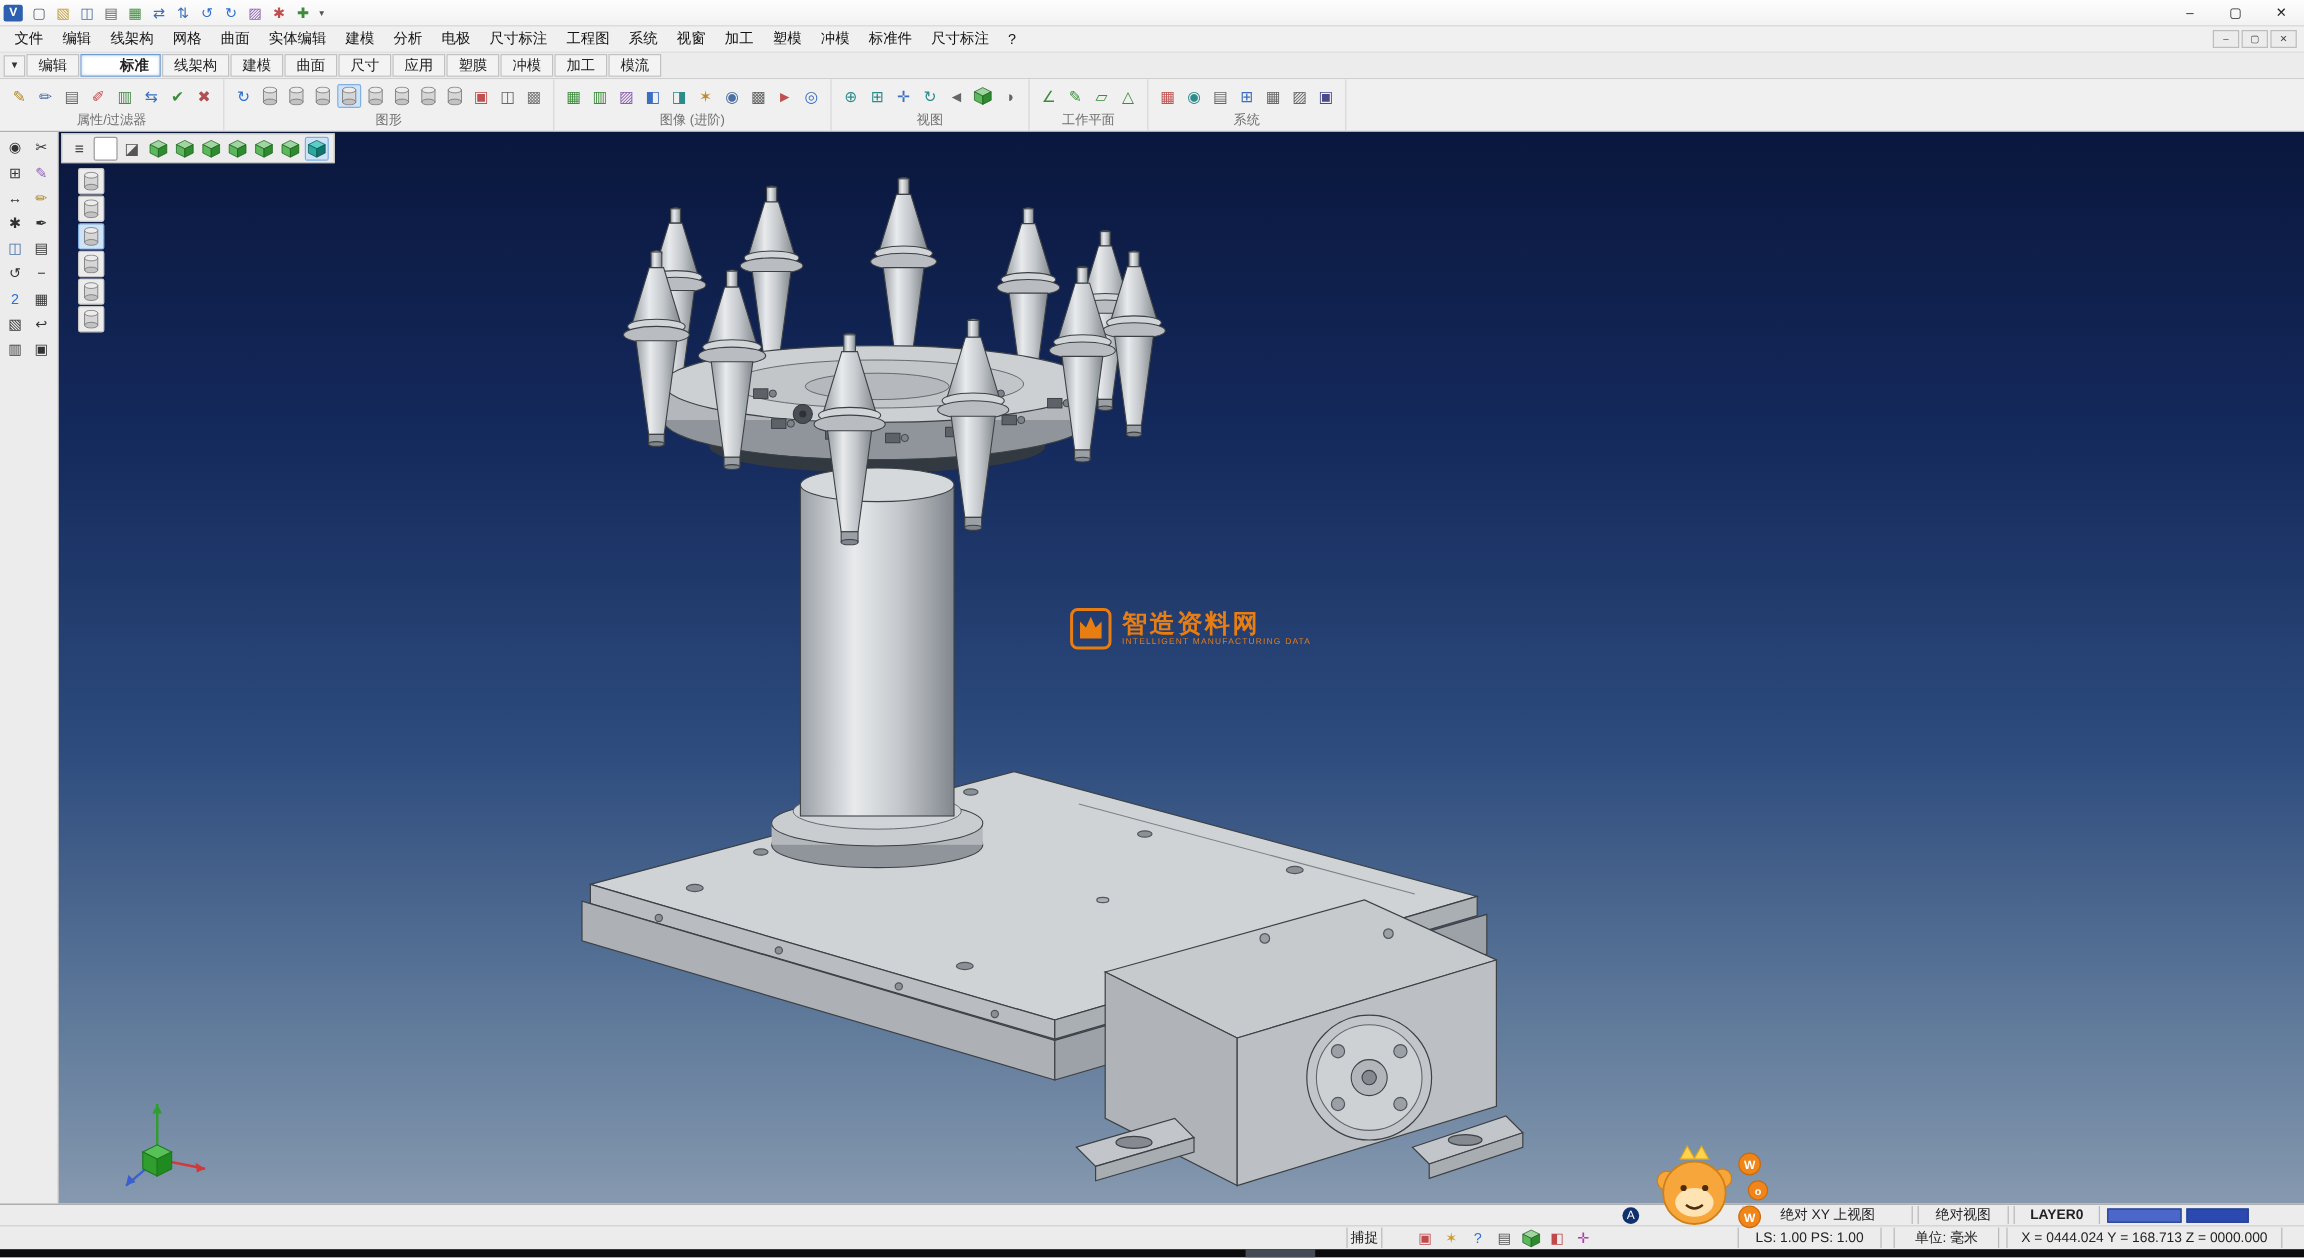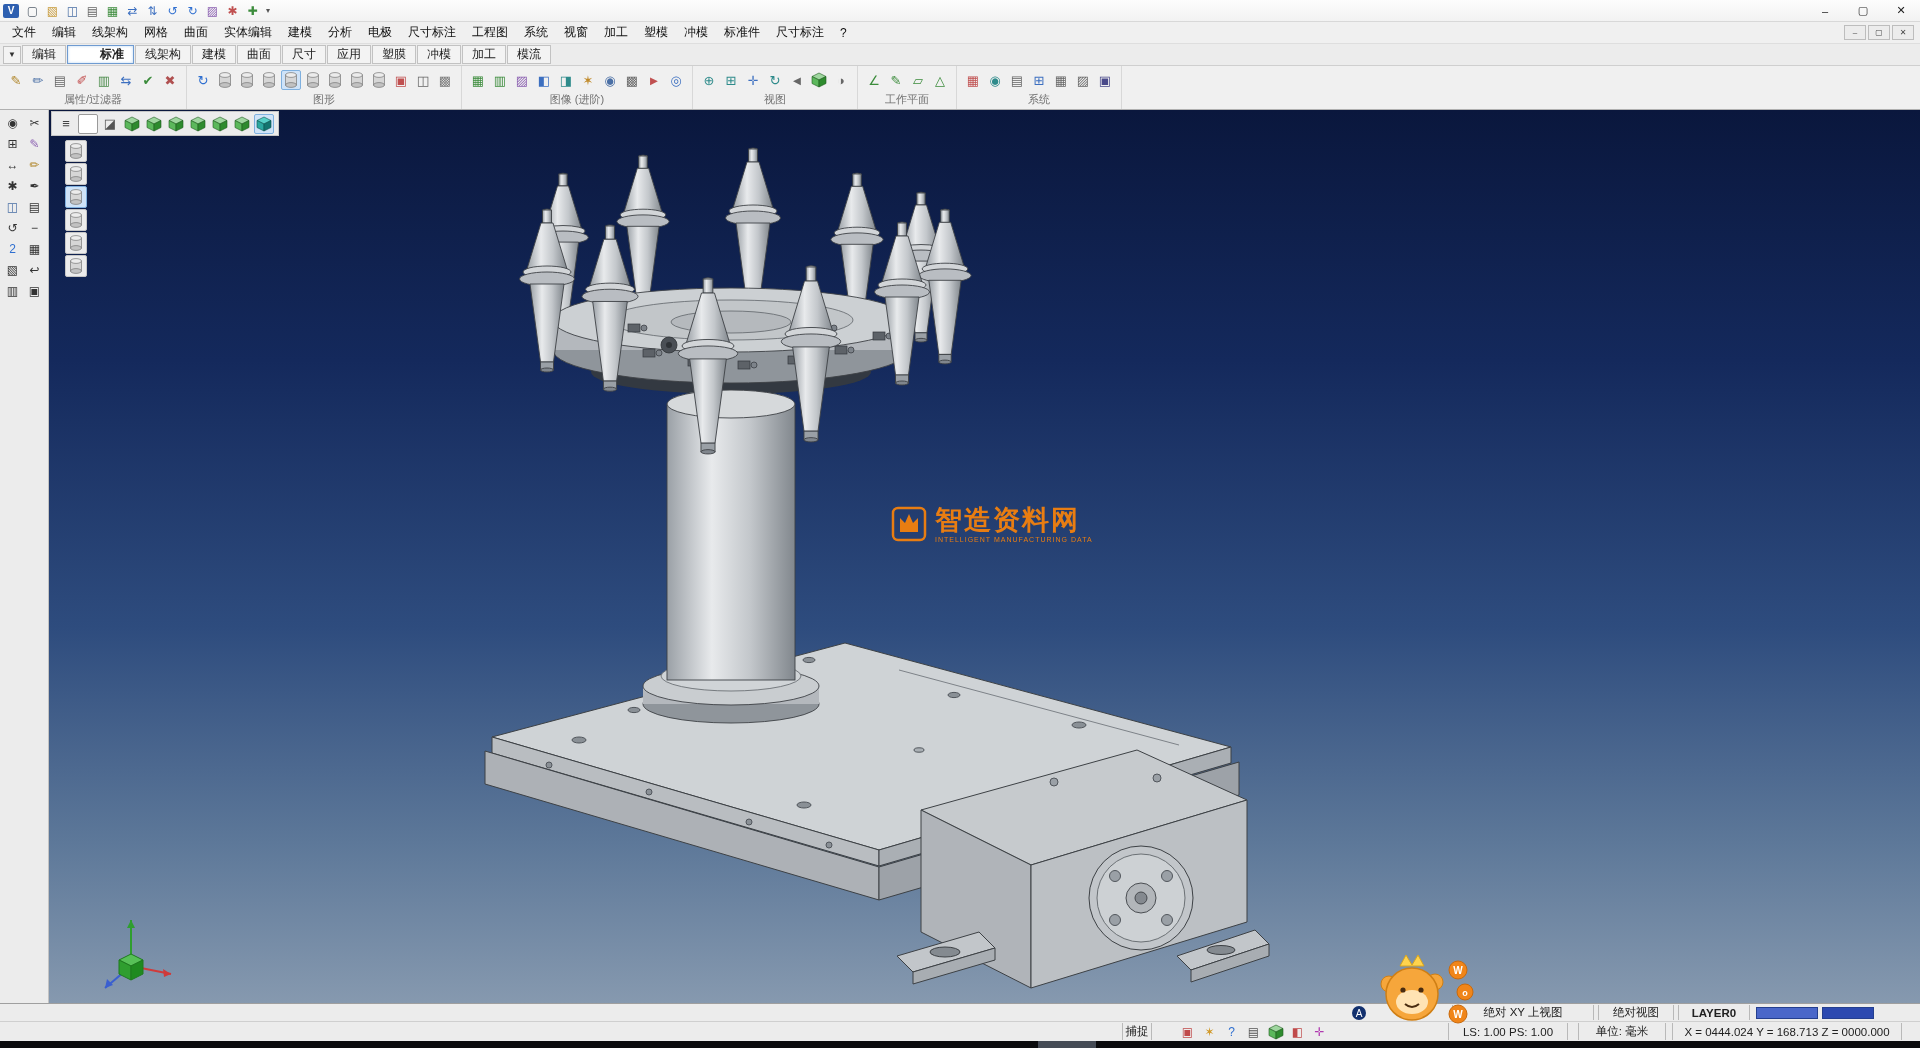"智造资料网" .wm-title { font-size: 27px -> 21px }
